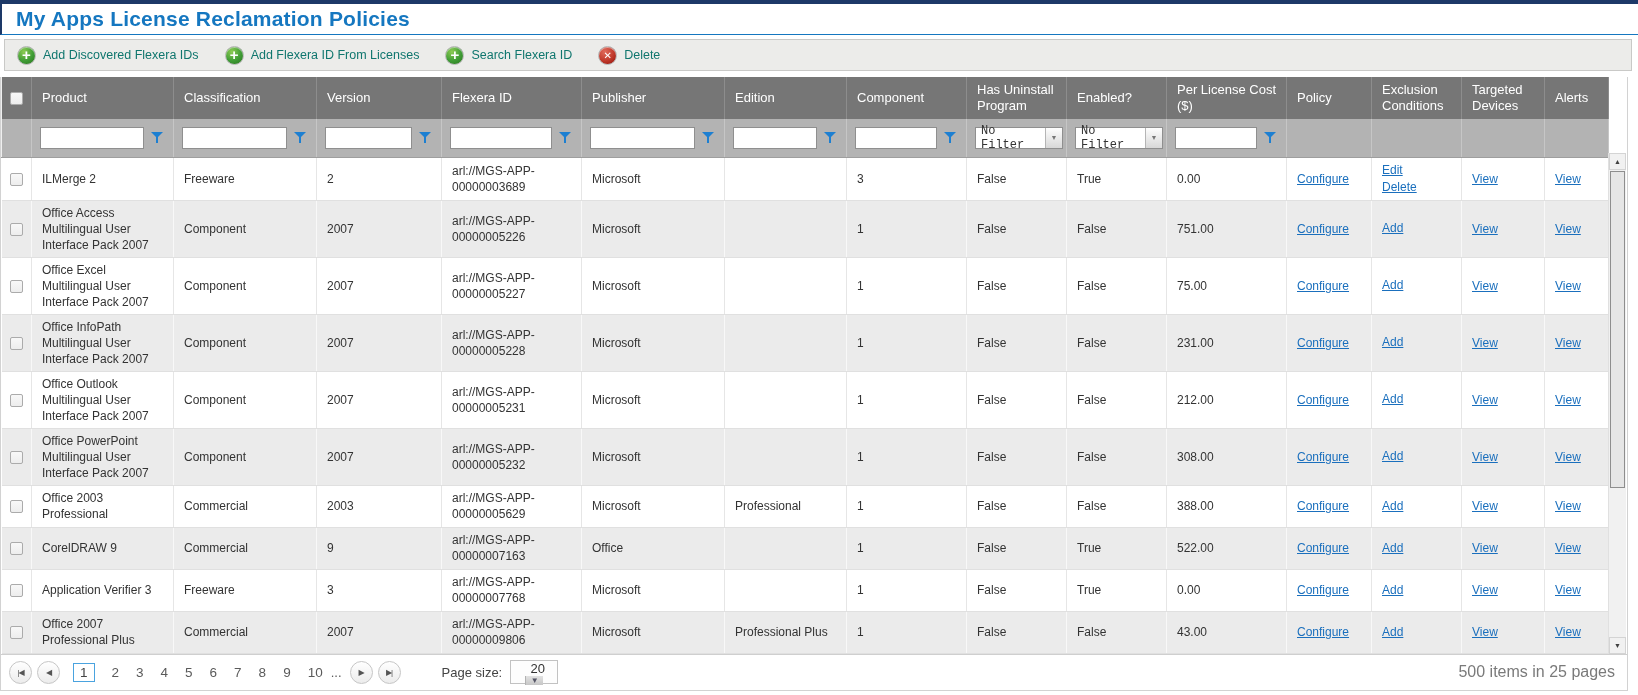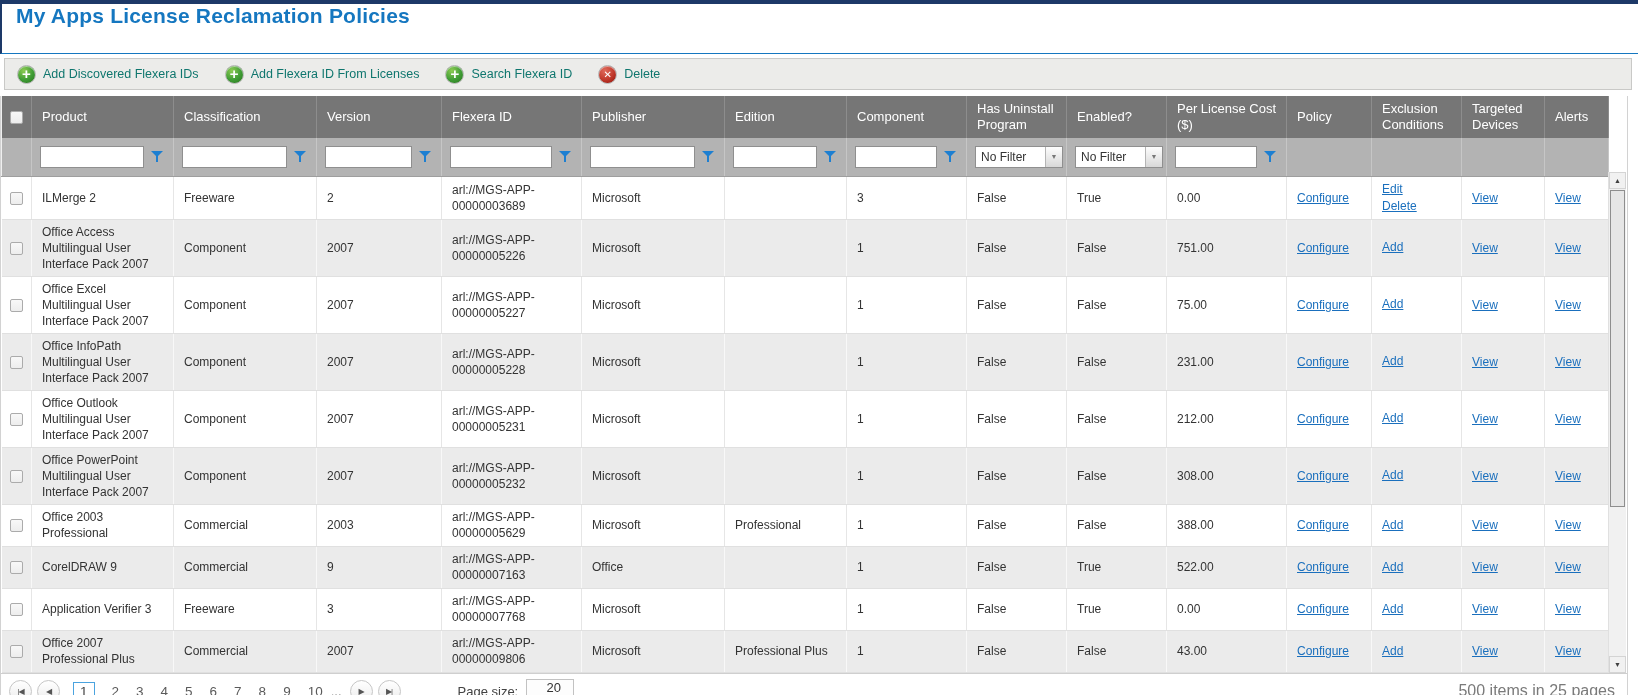"My Apps License Reclamation Policies" .title-strip { align-items: none -> center; height: 50px -> 31px }
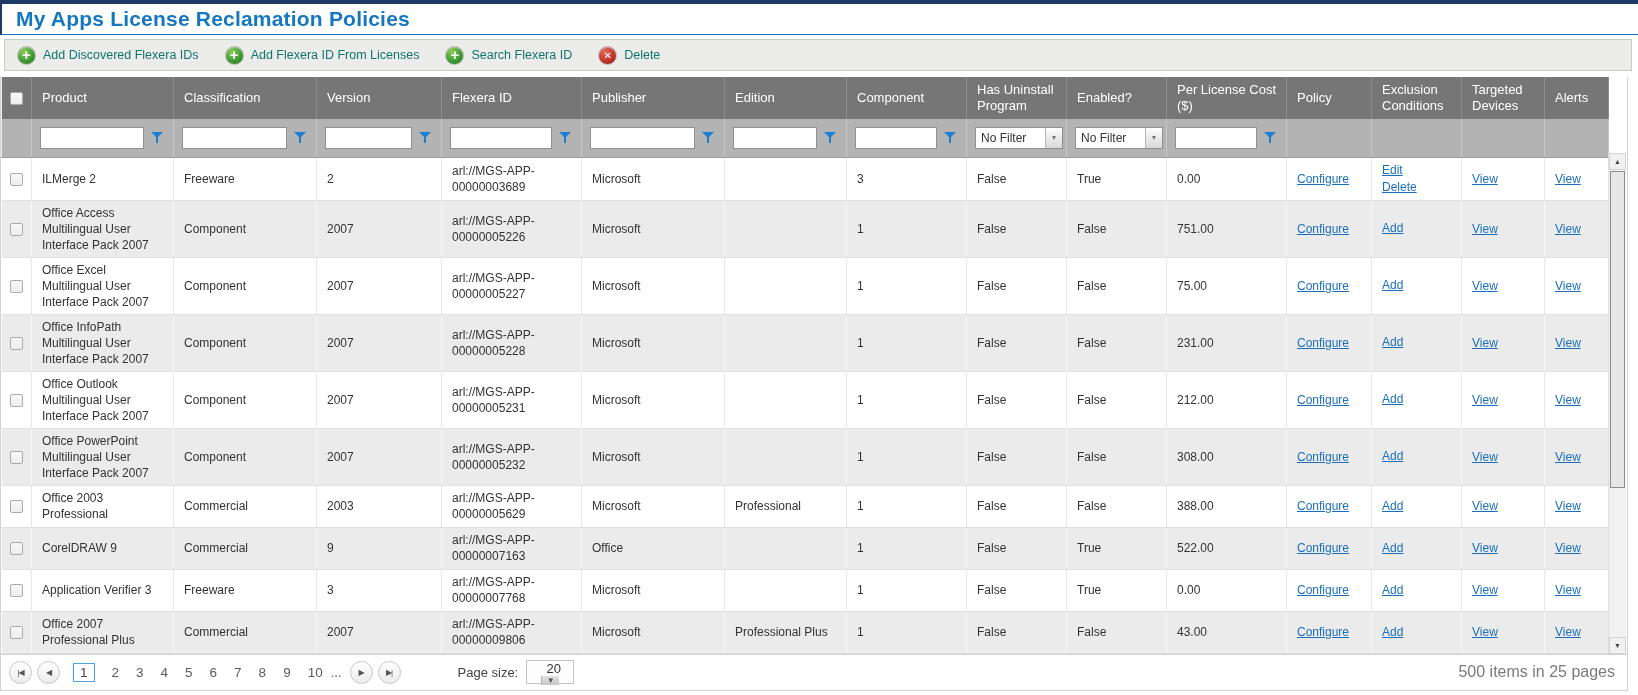"No Filter" .fsel-val { font-family: none -> Liberation Mono, monospace }
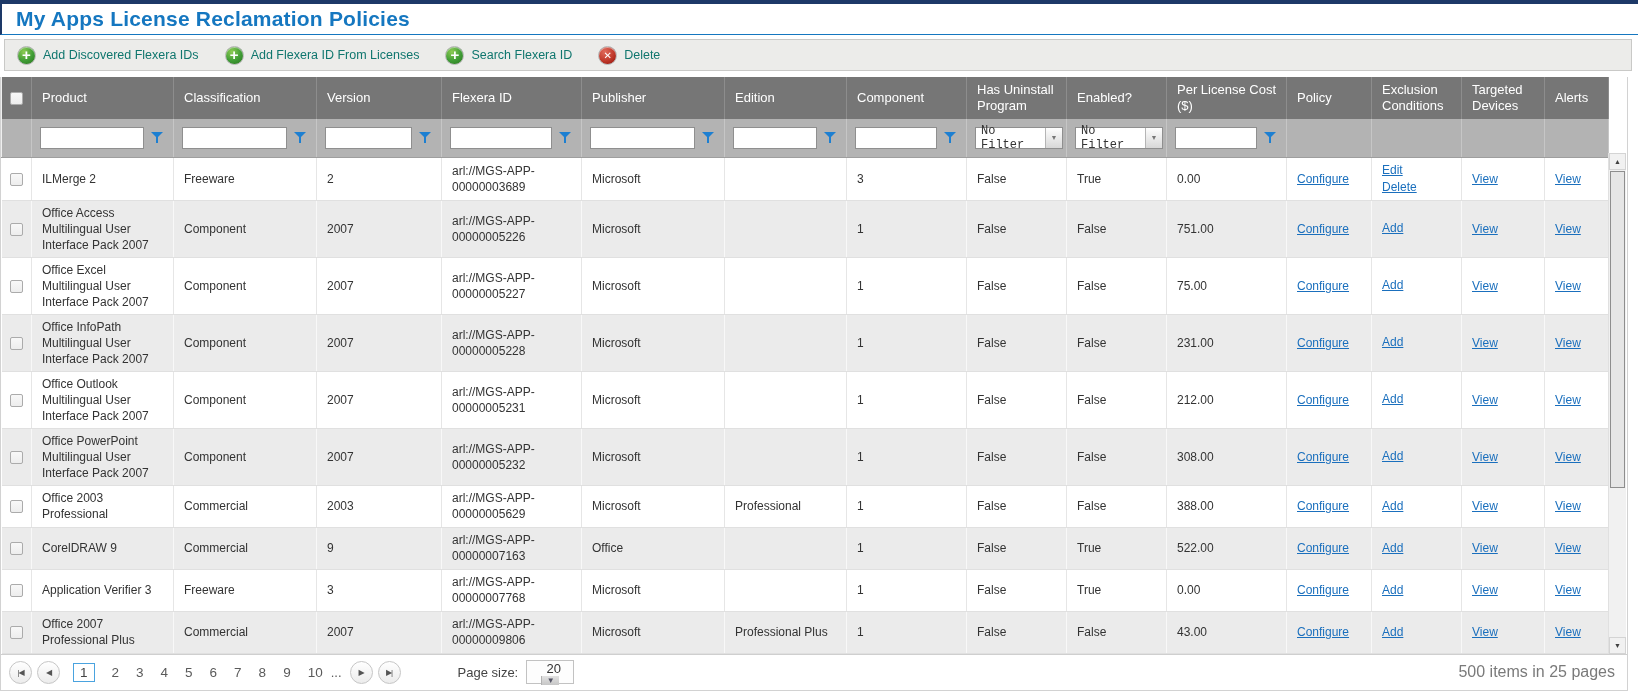"Page size:" .page-size { margin-left: 52px -> 36px }
